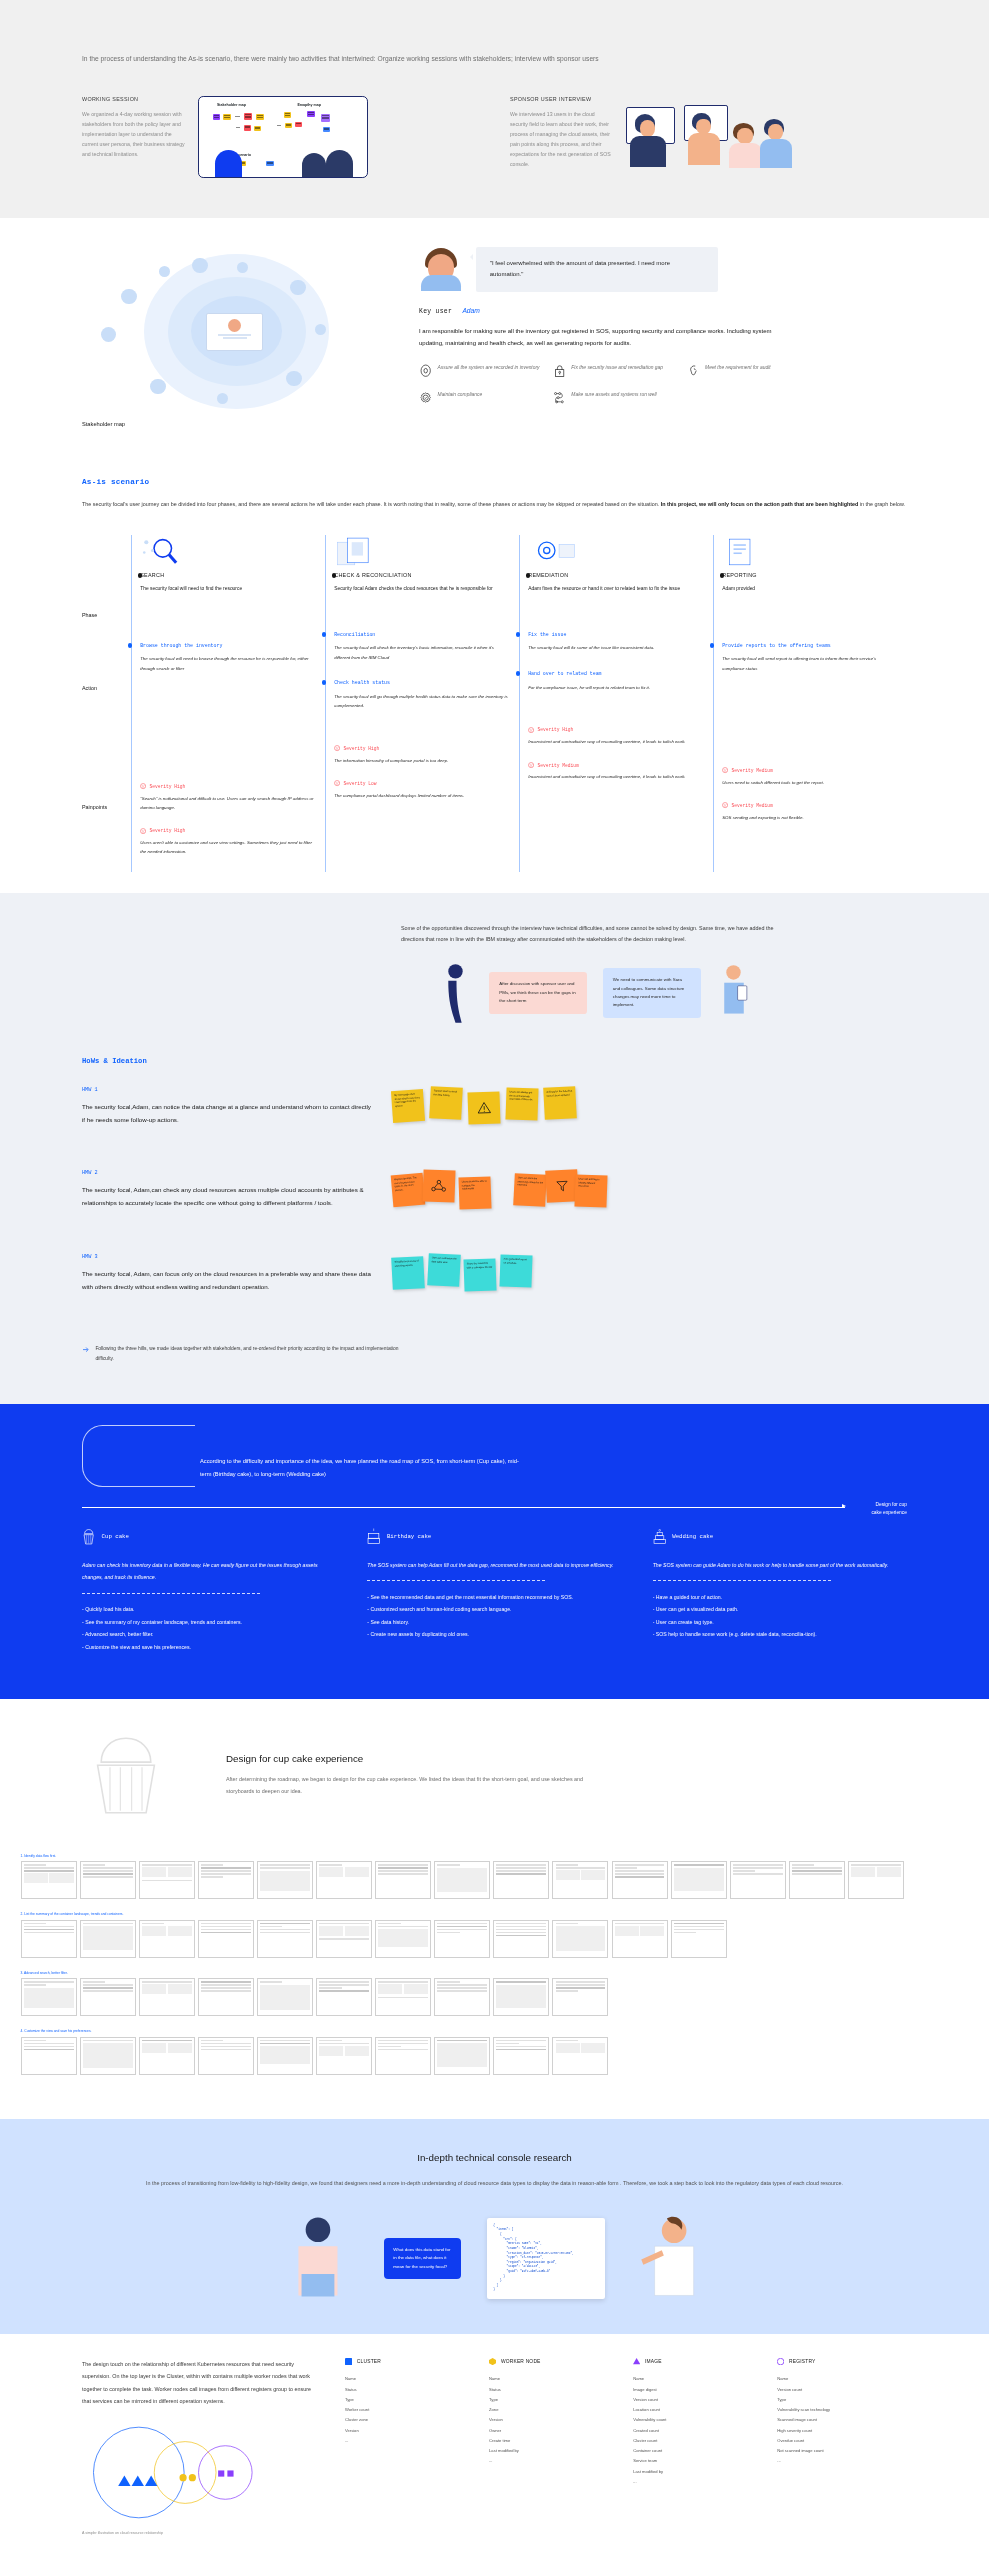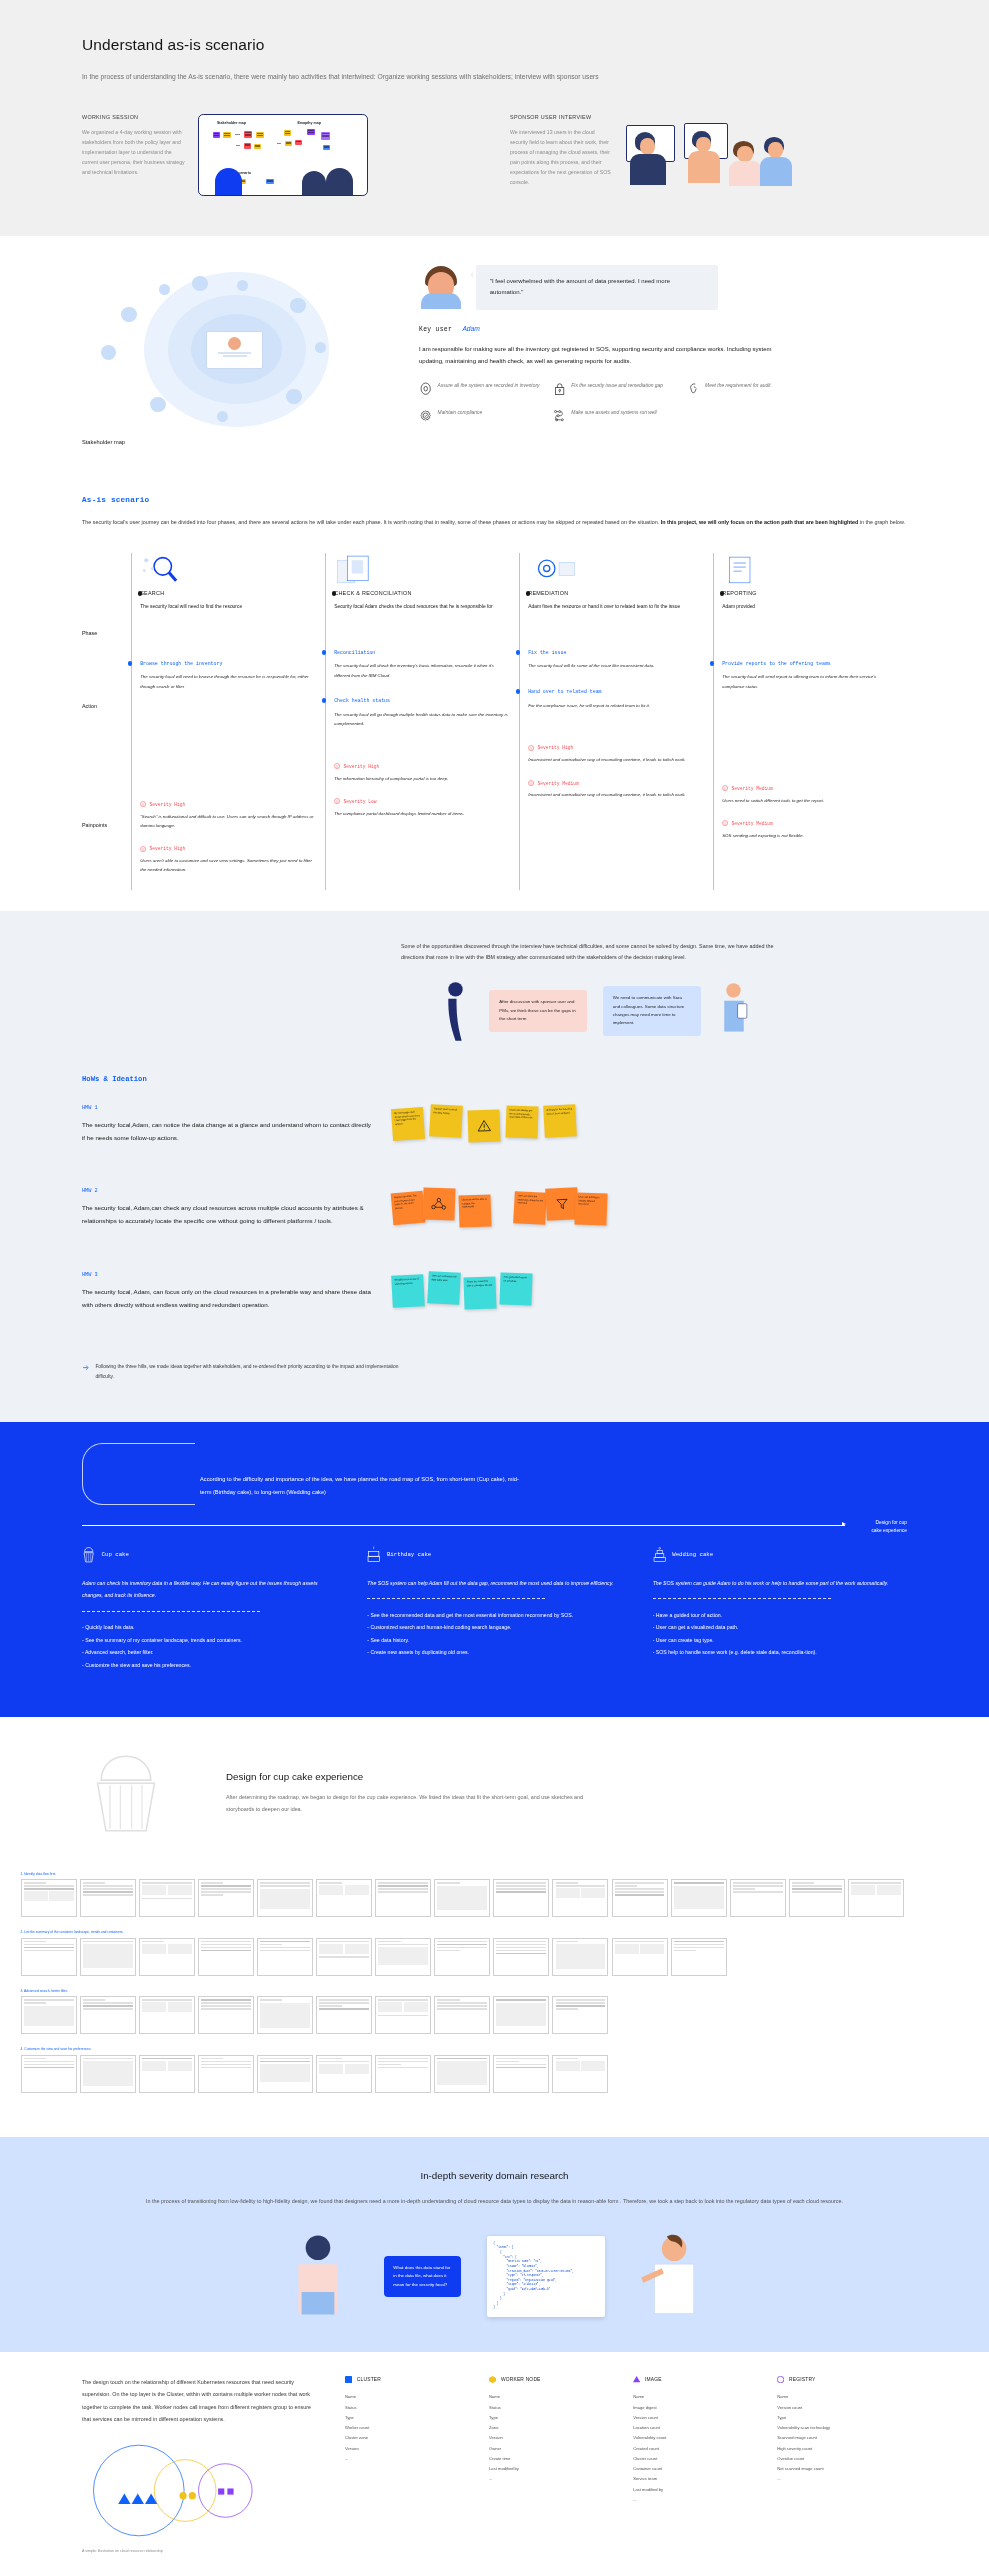"Understand as-is scenario" h1.h1 { html: <h1>Understand as-is scenario</h1> -> none }
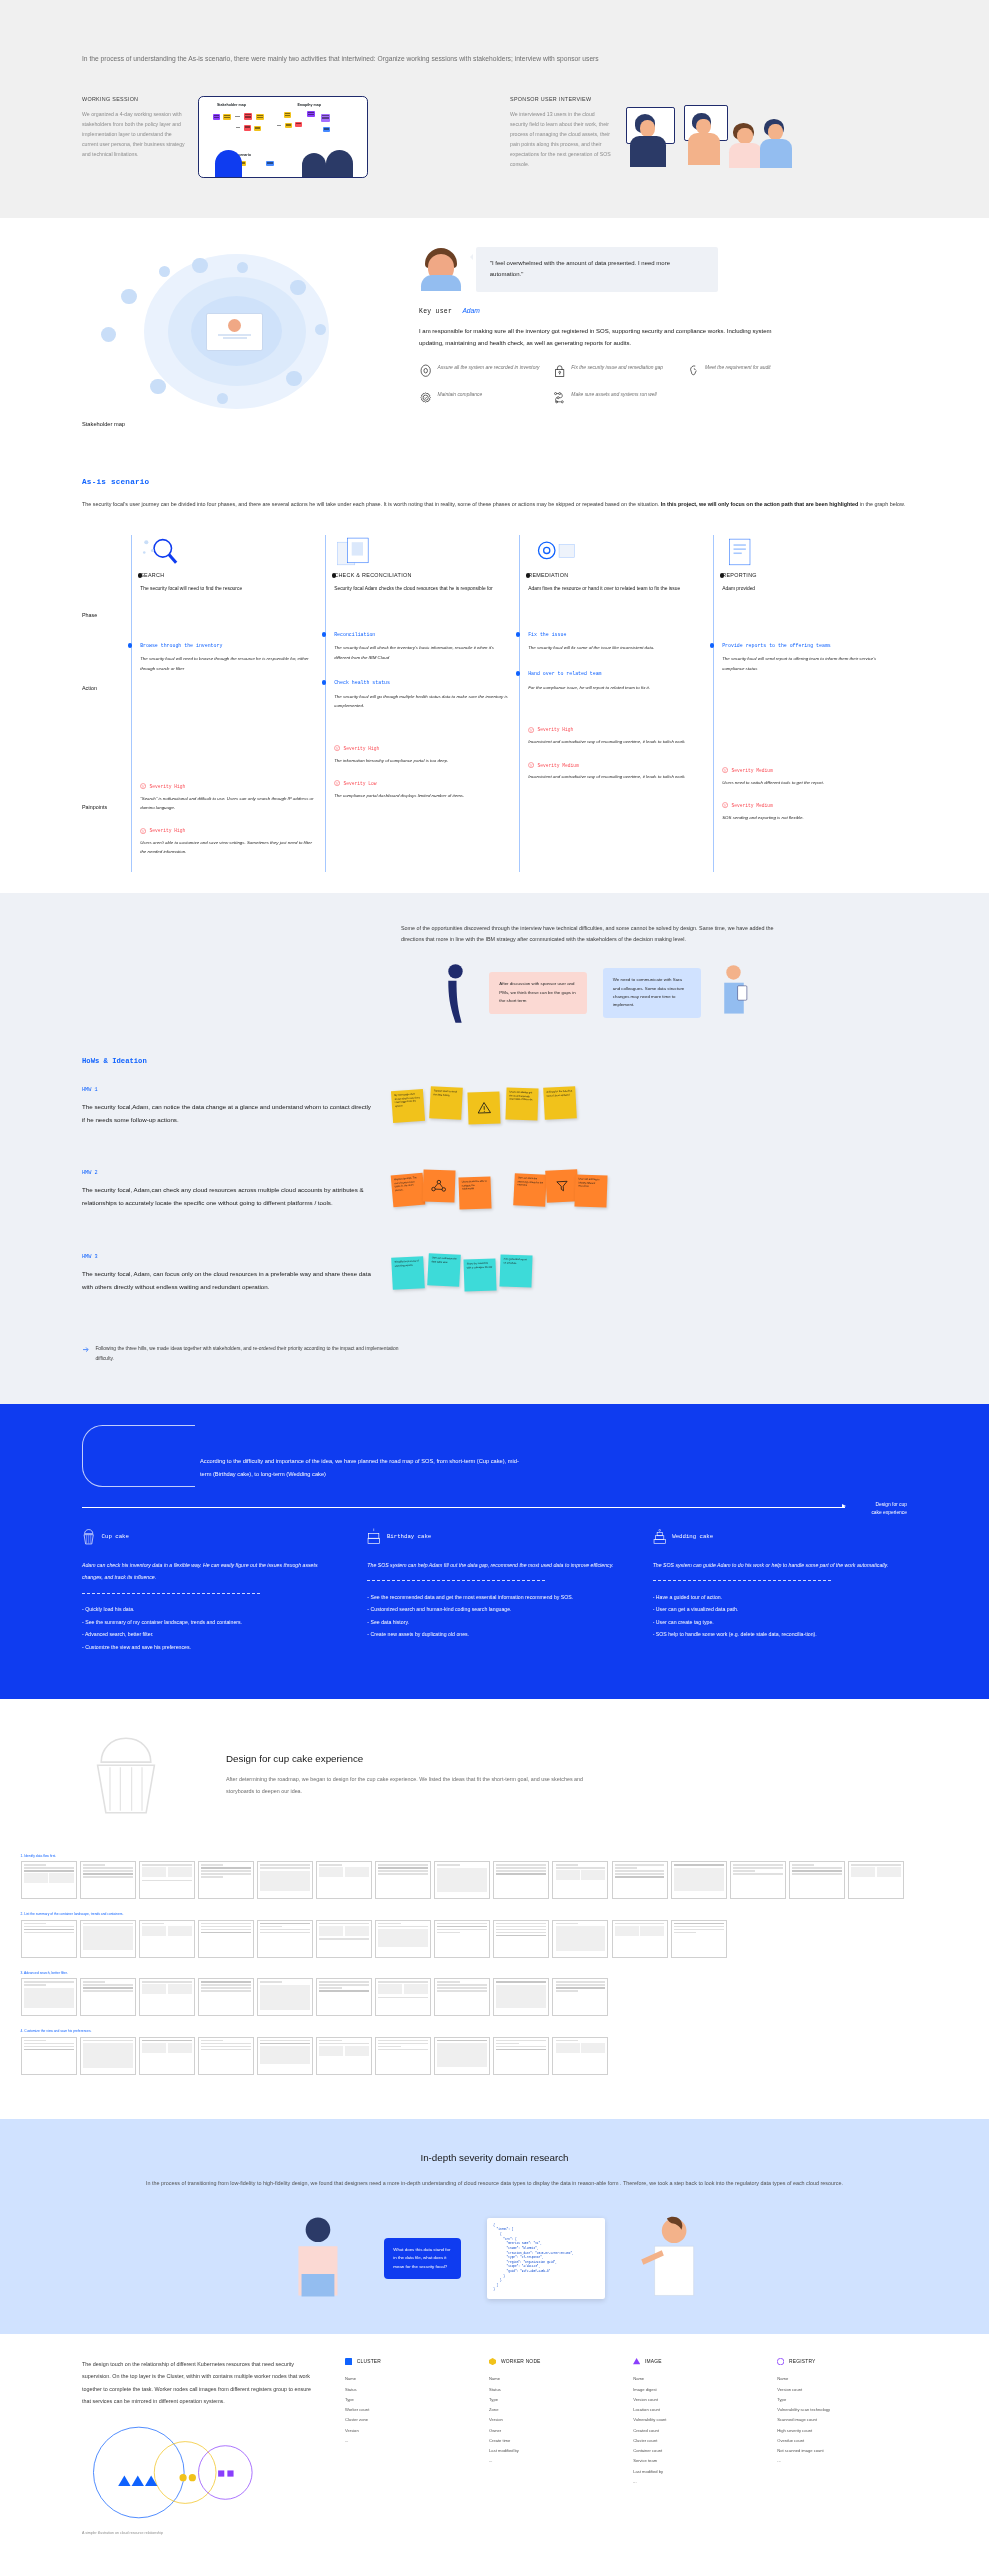"In-depth severity domain research" h3.h3 { text: severity domain -> technical console }
